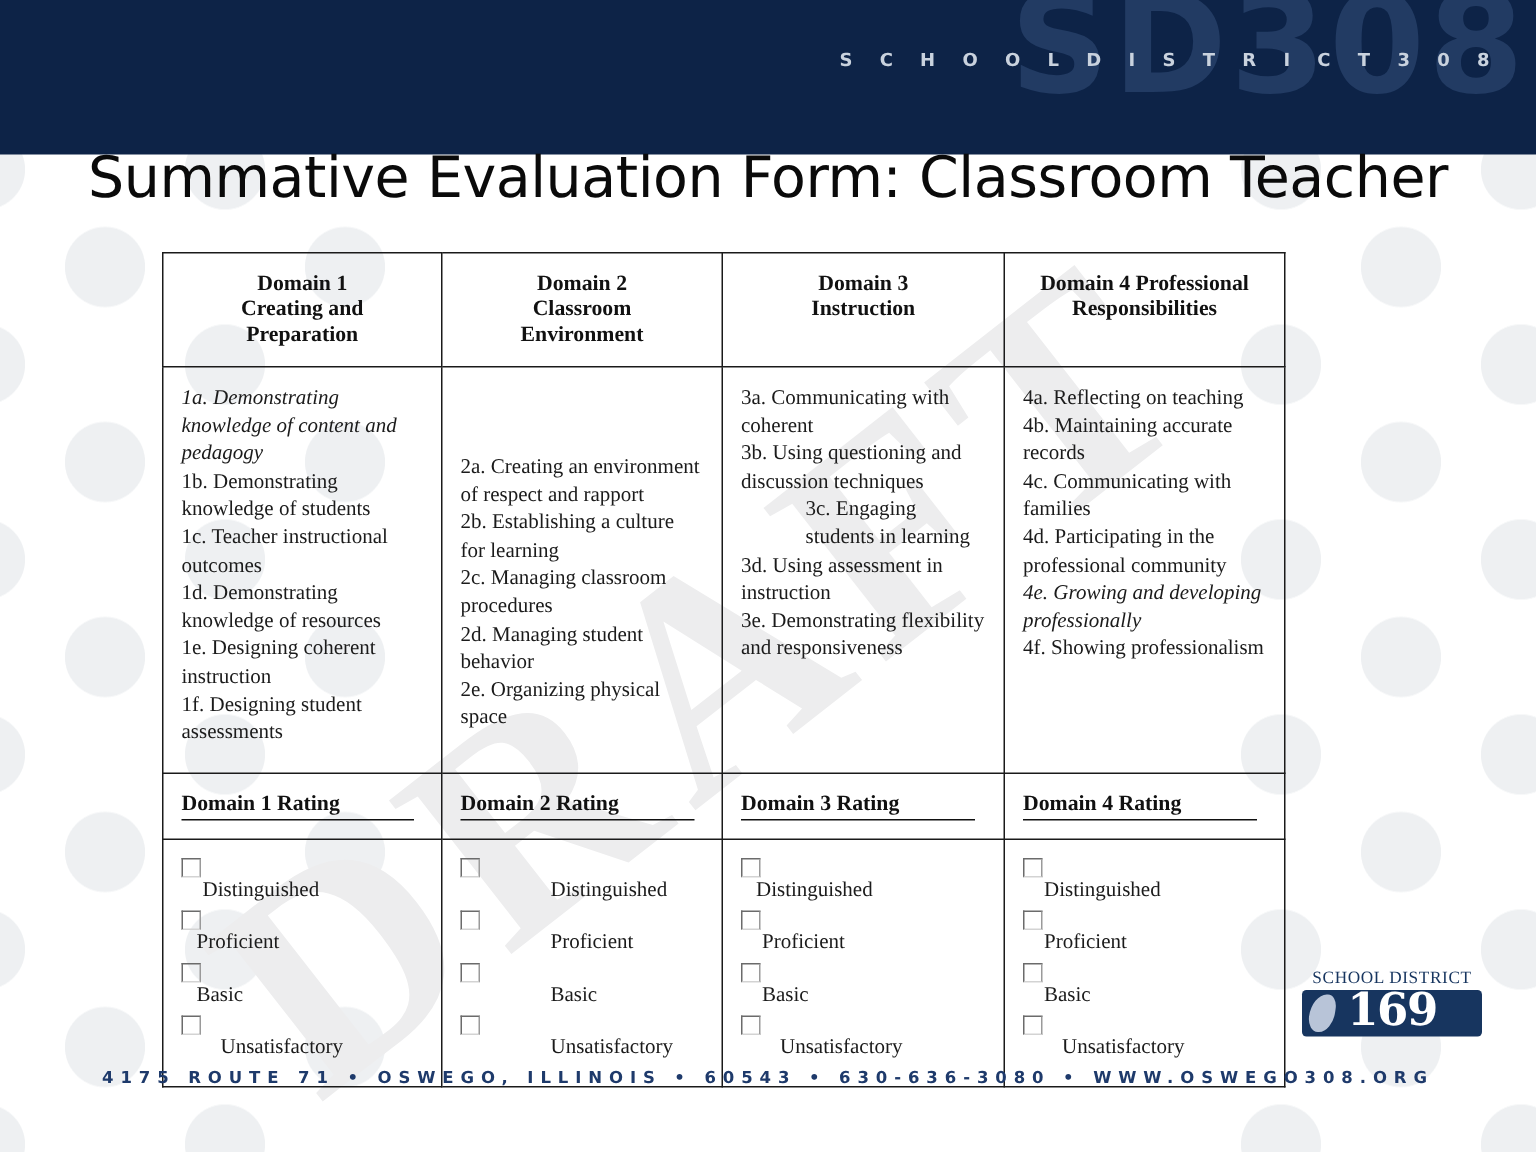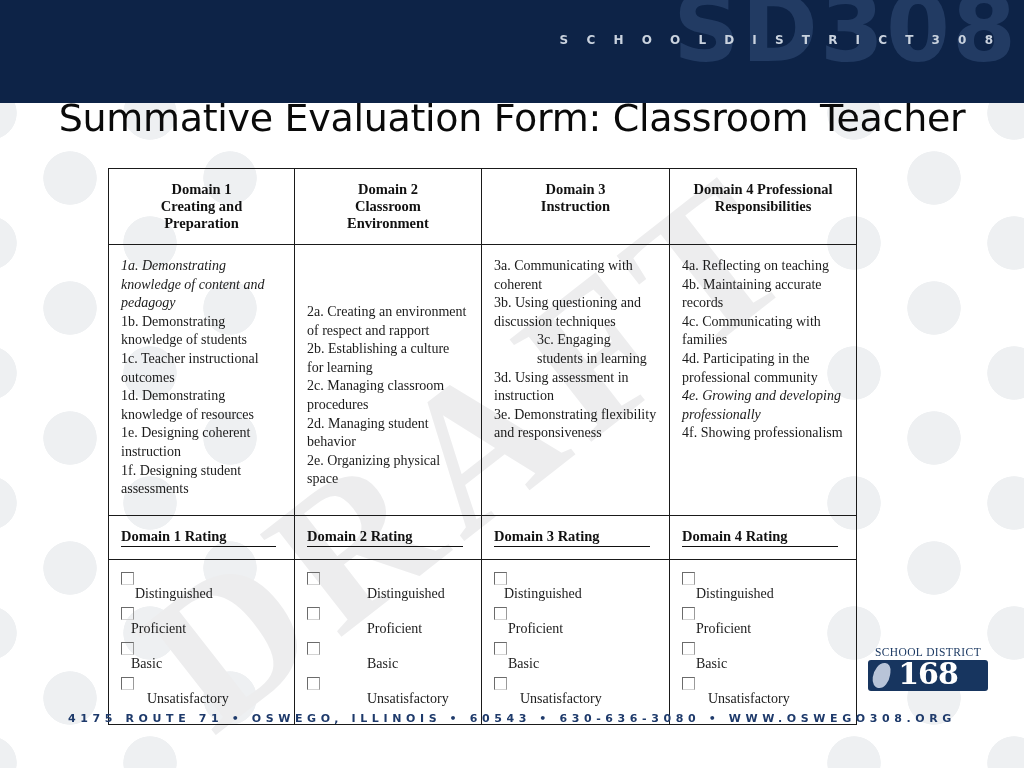"168" div.lg-num { text: 168 -> 169 }
